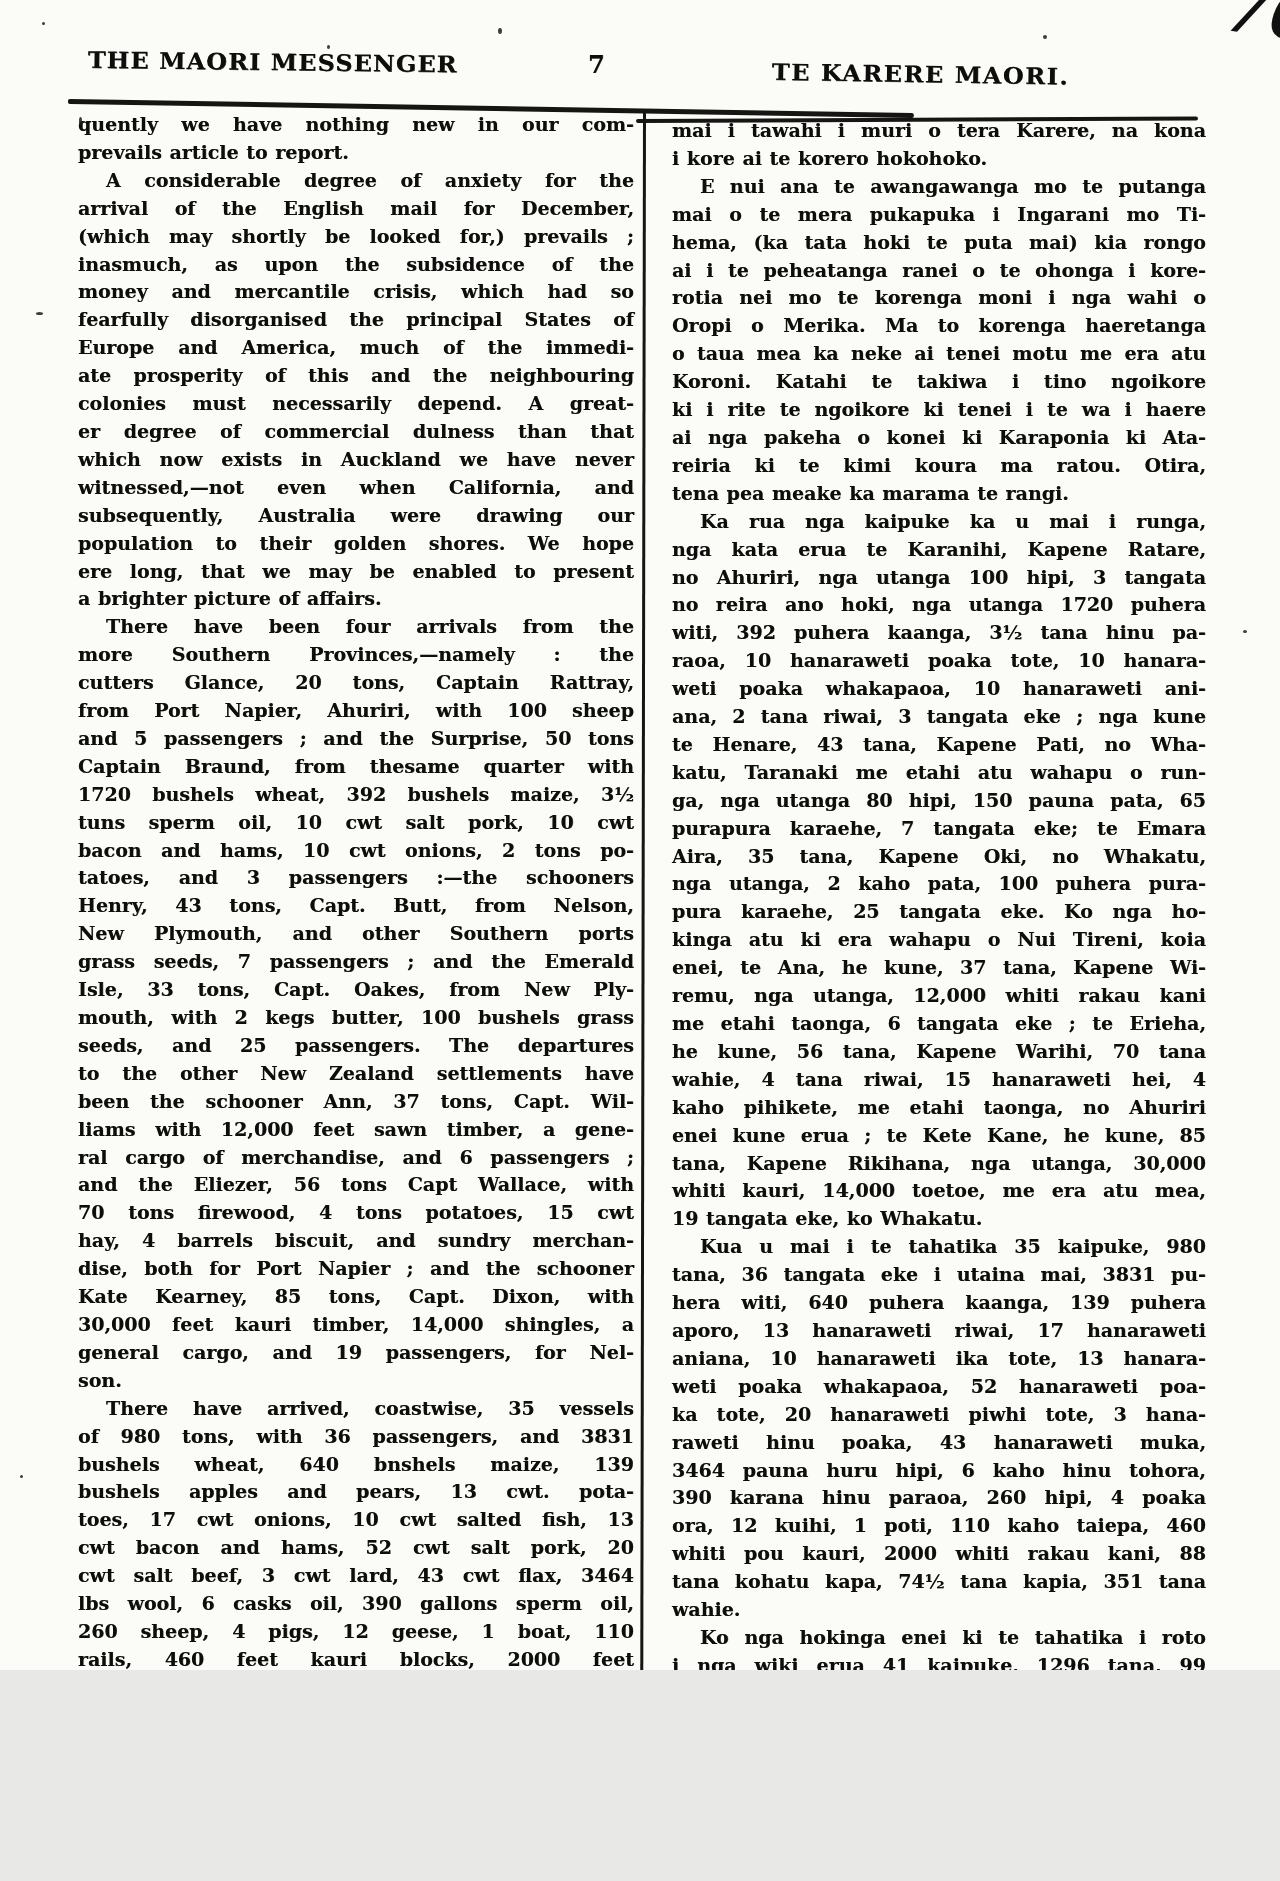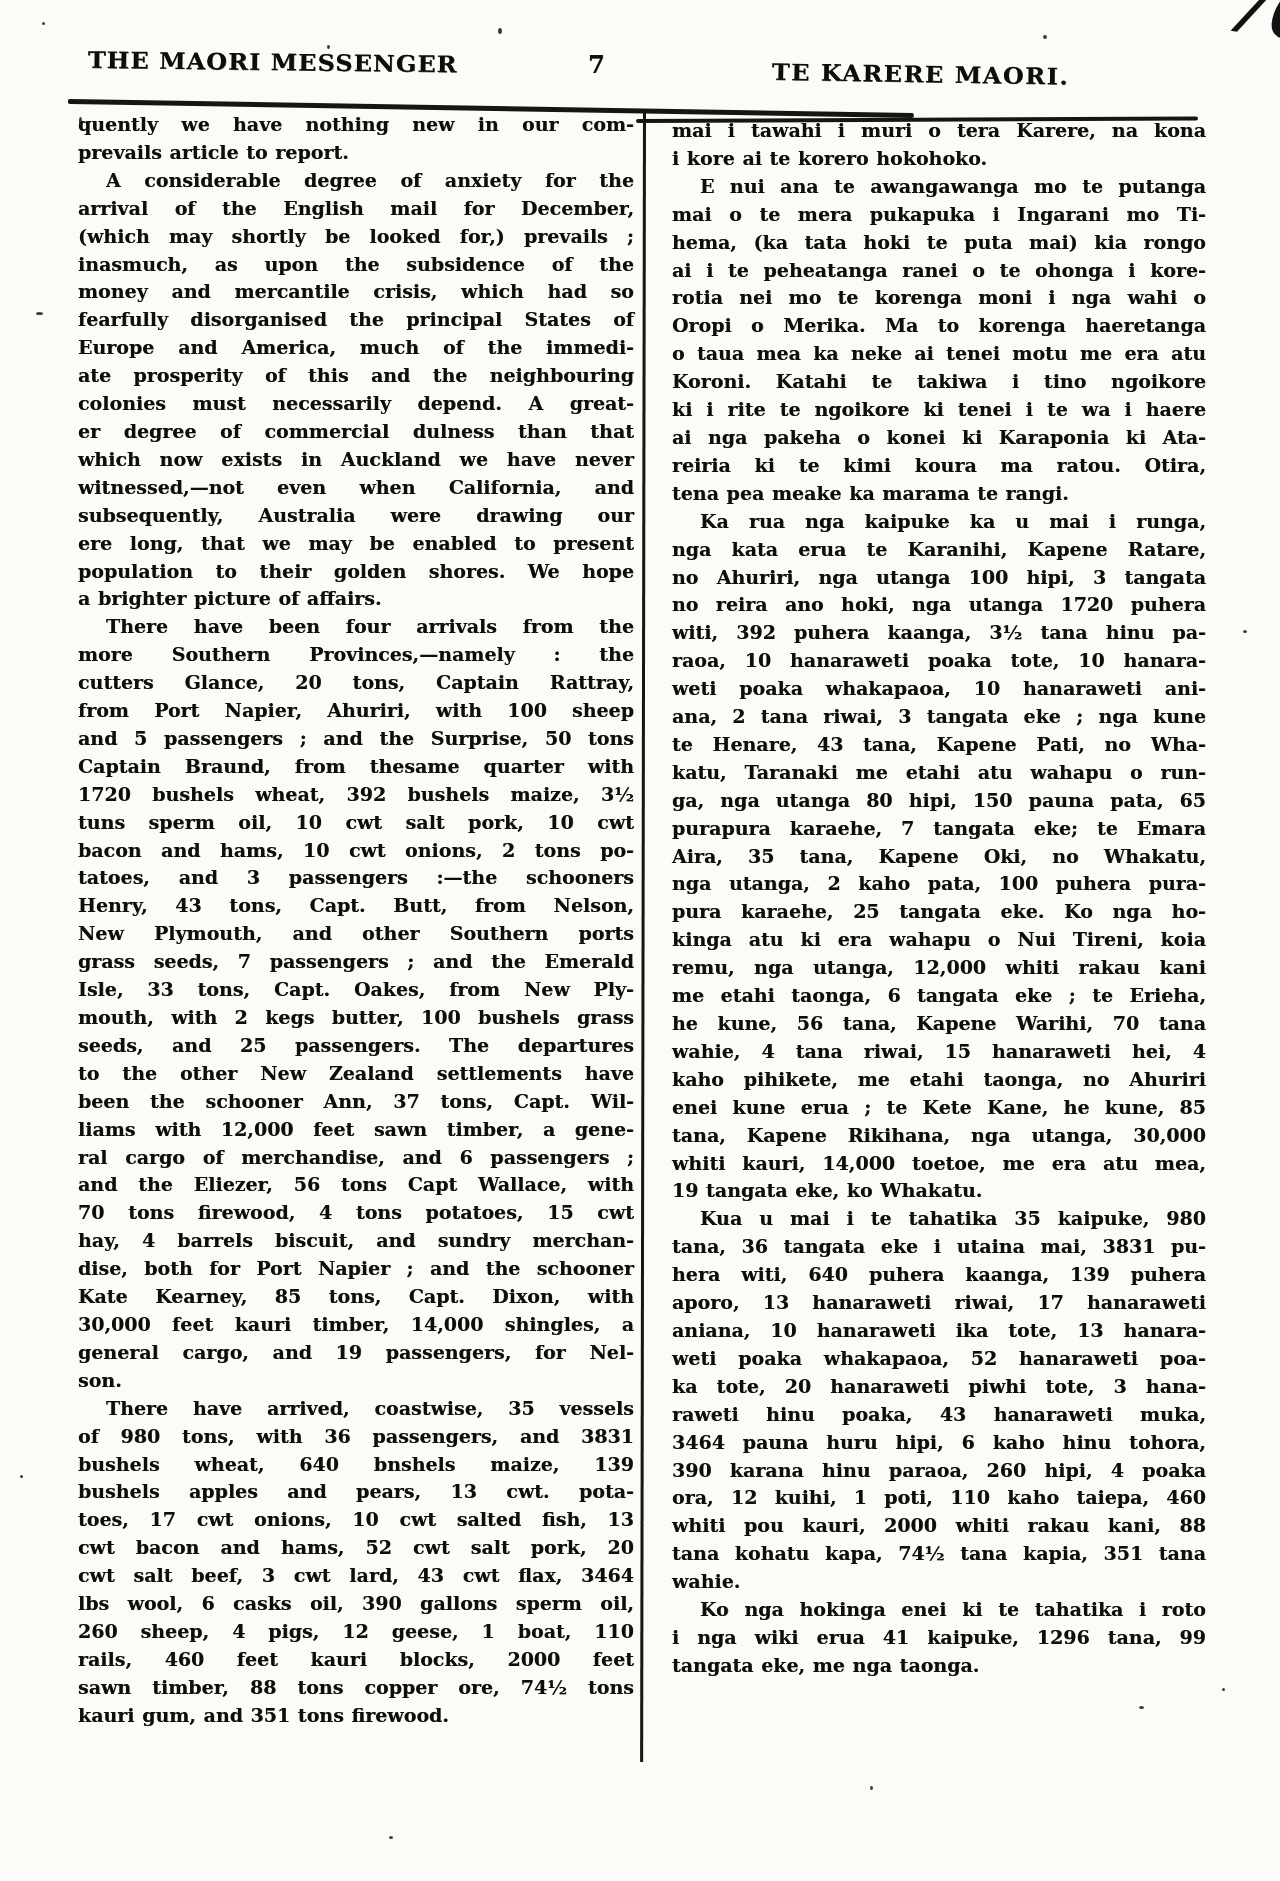"THE MAORI MESSENGER" .page { height: 1881px -> 1670px }
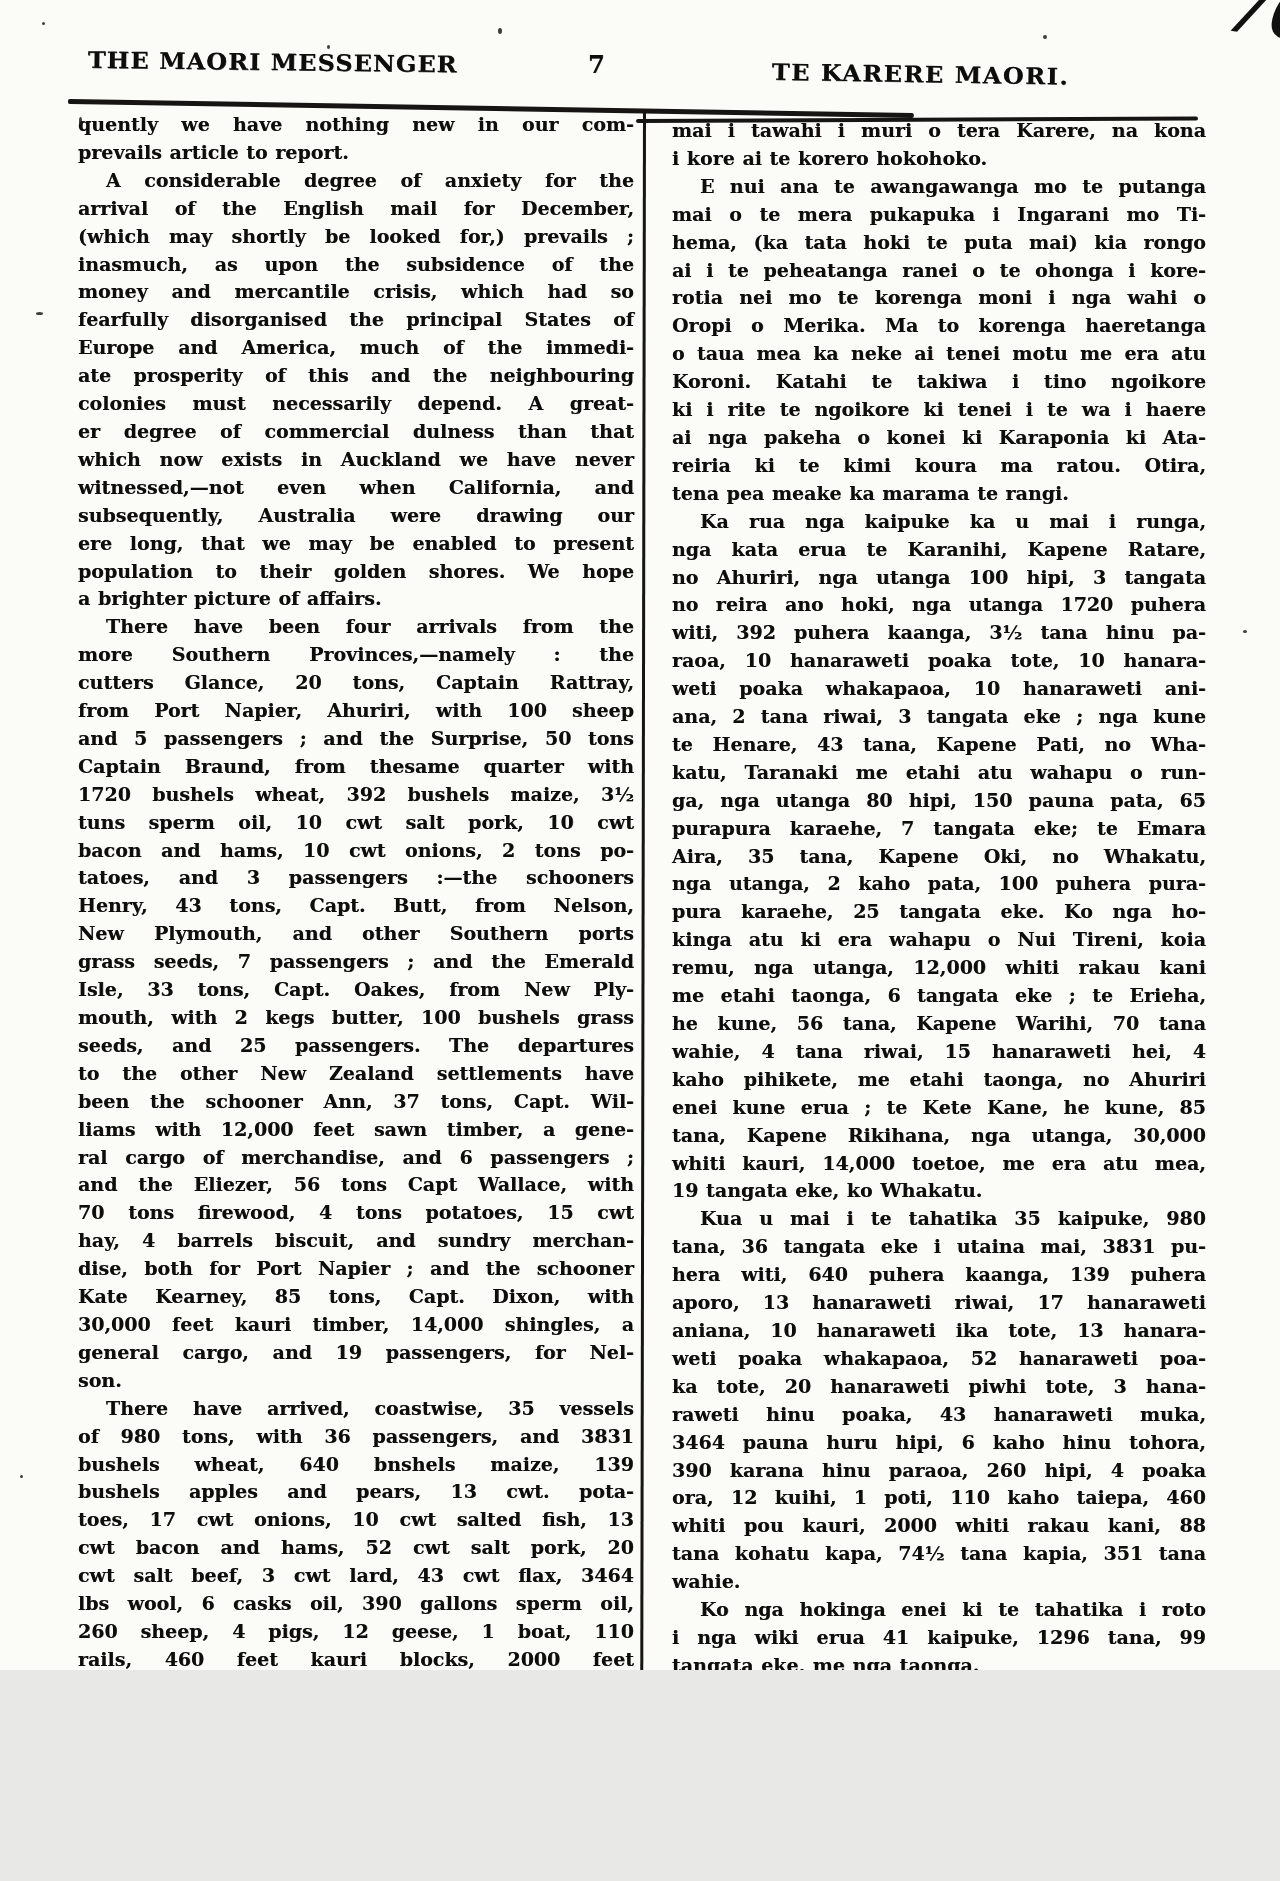"ere long, that we may" div.line { order: before "population to their golden shores." -> after "population to their golden shores." }
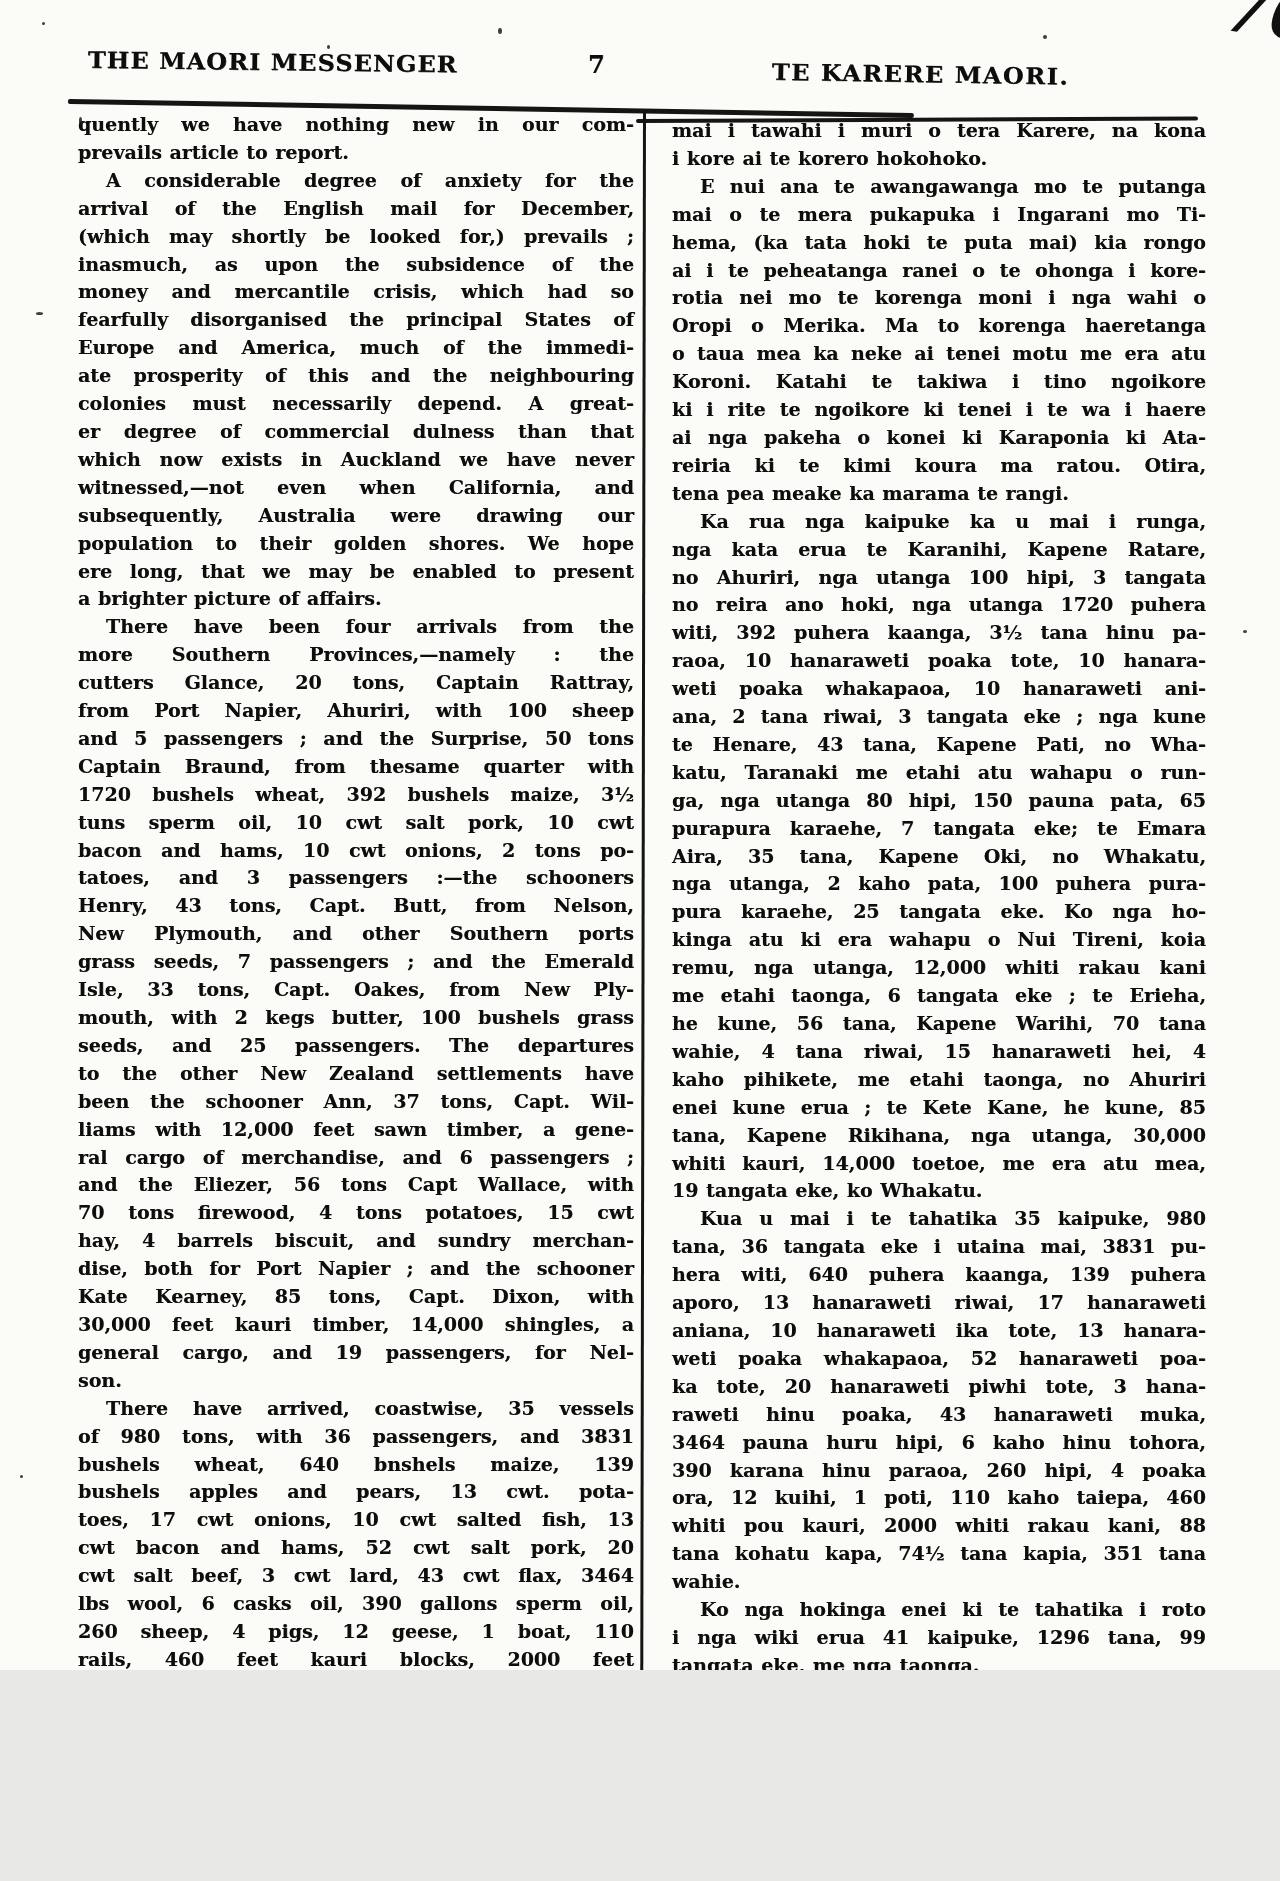"enei, te Ana, he kune," div.line { html: none -> <div>enei, te Ana, he kune, 37 tana, Kapene Wi-</div> }
